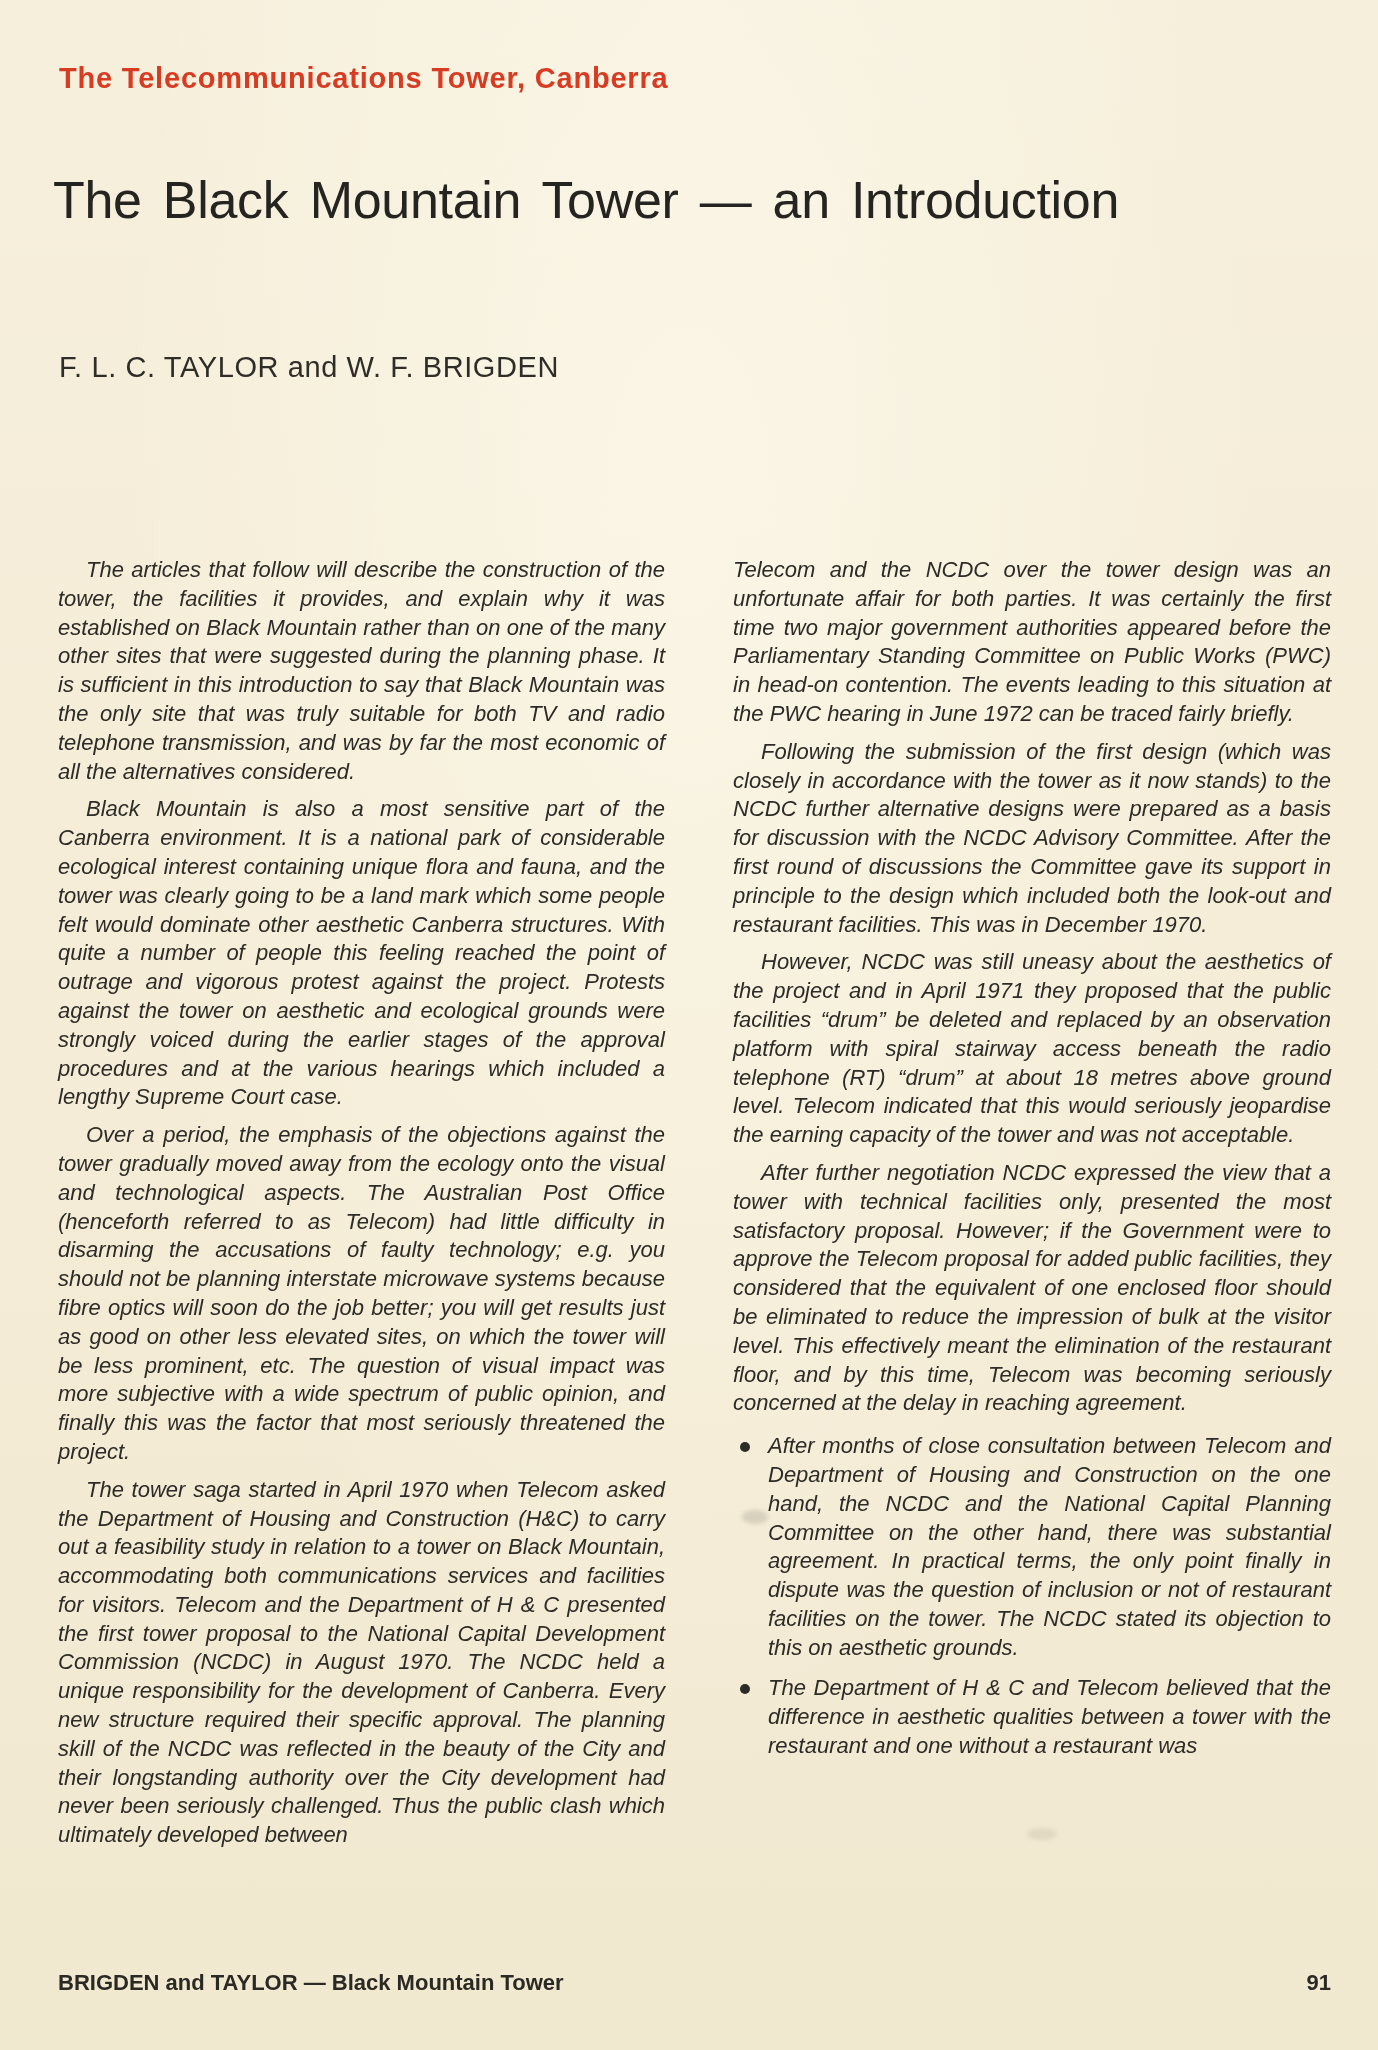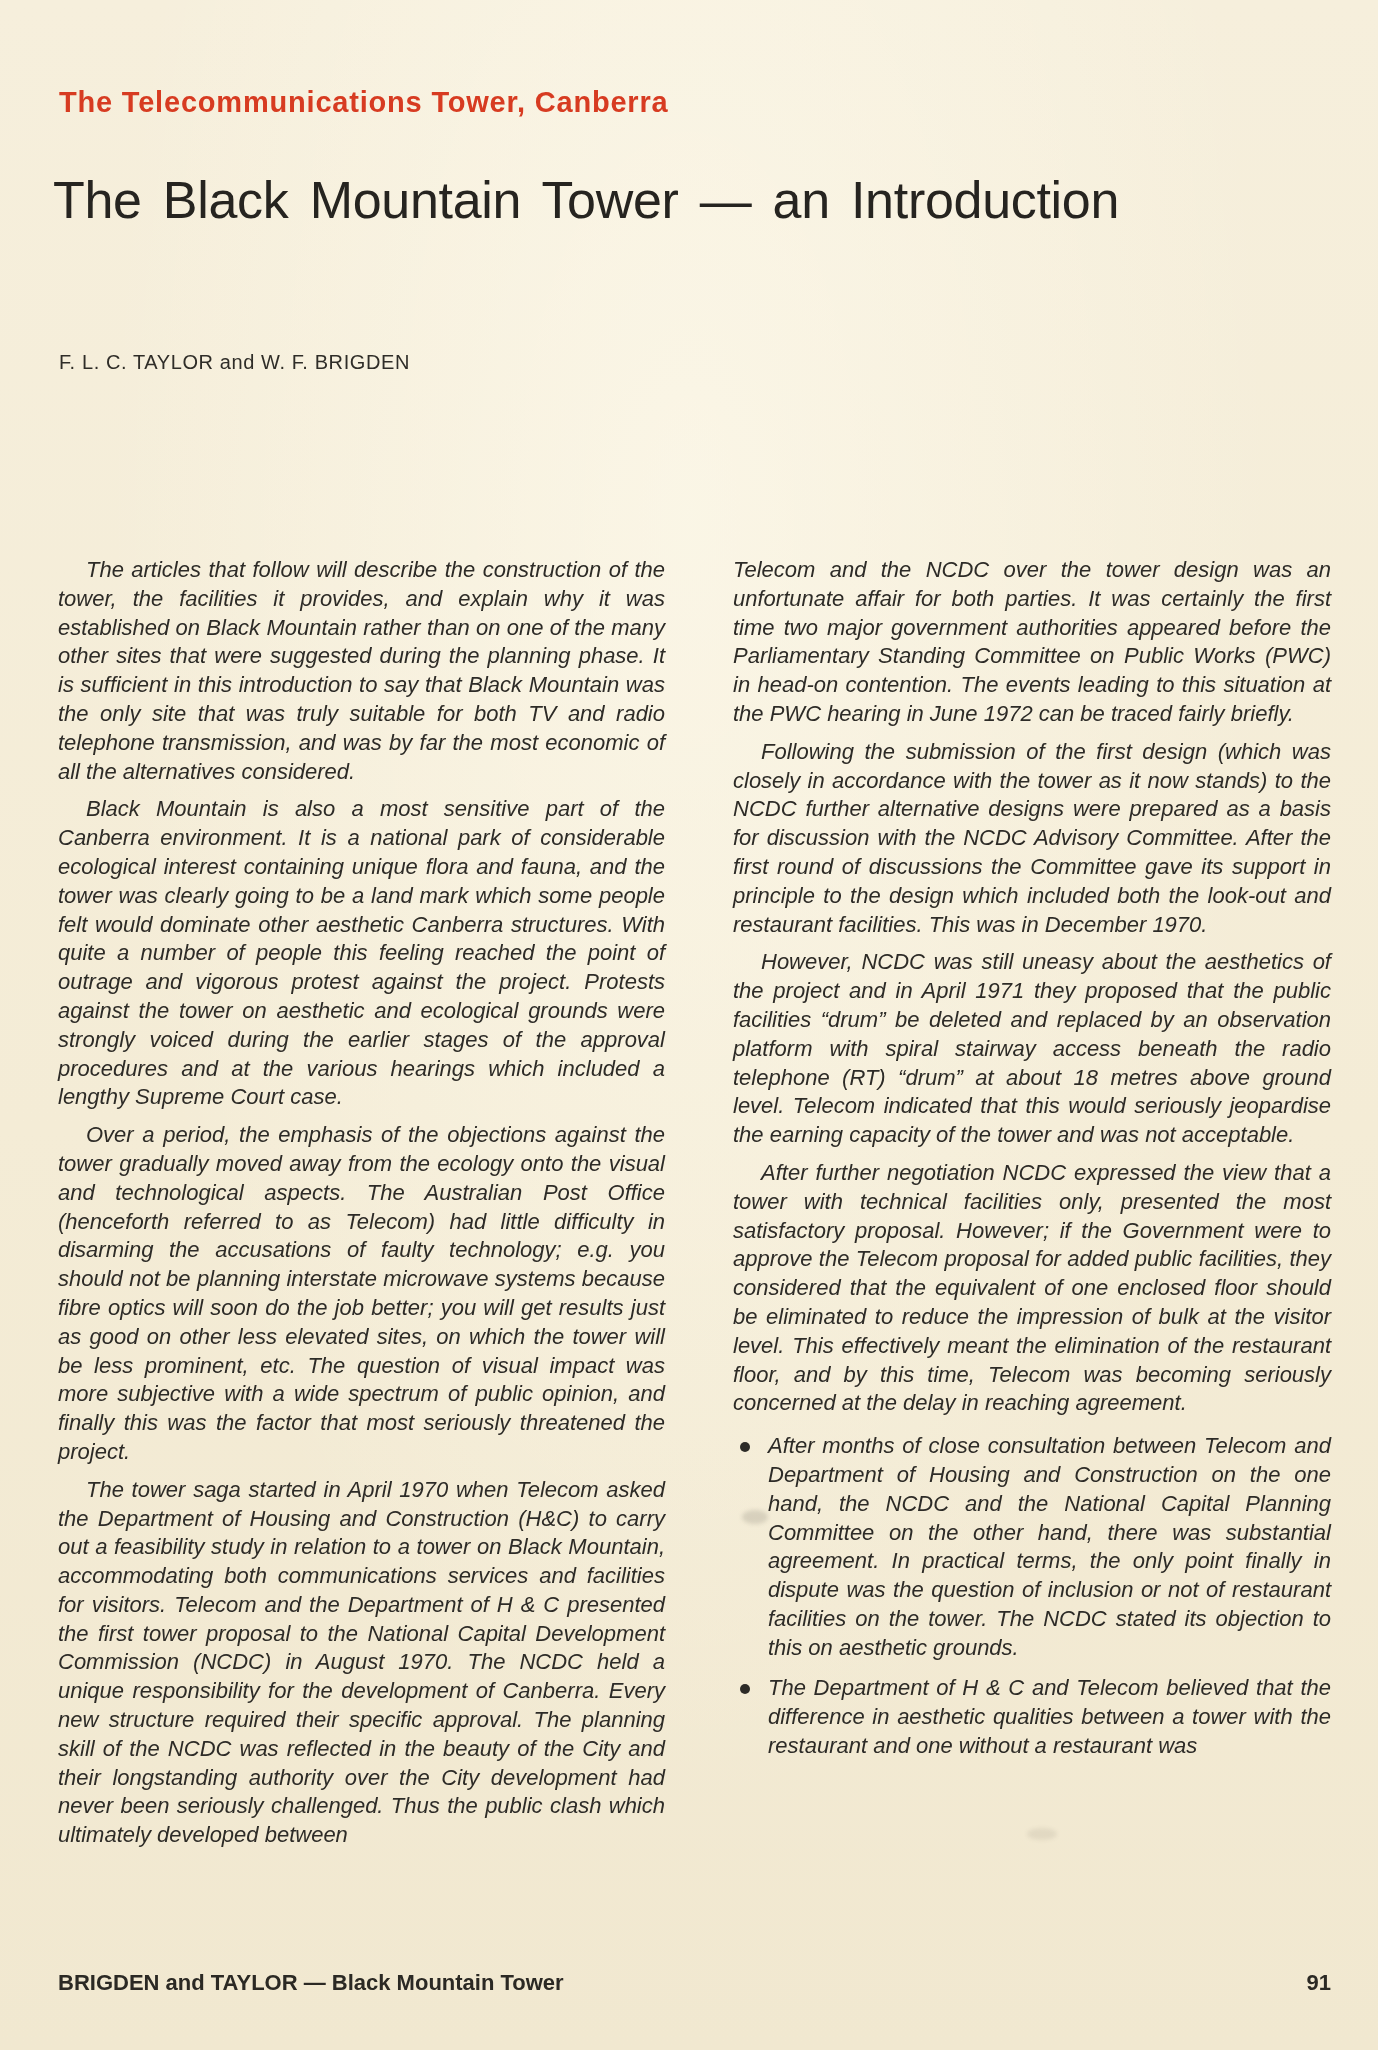"The Telecommunications Tower, Canberra" .kicker { margin-top: 24px -> none }
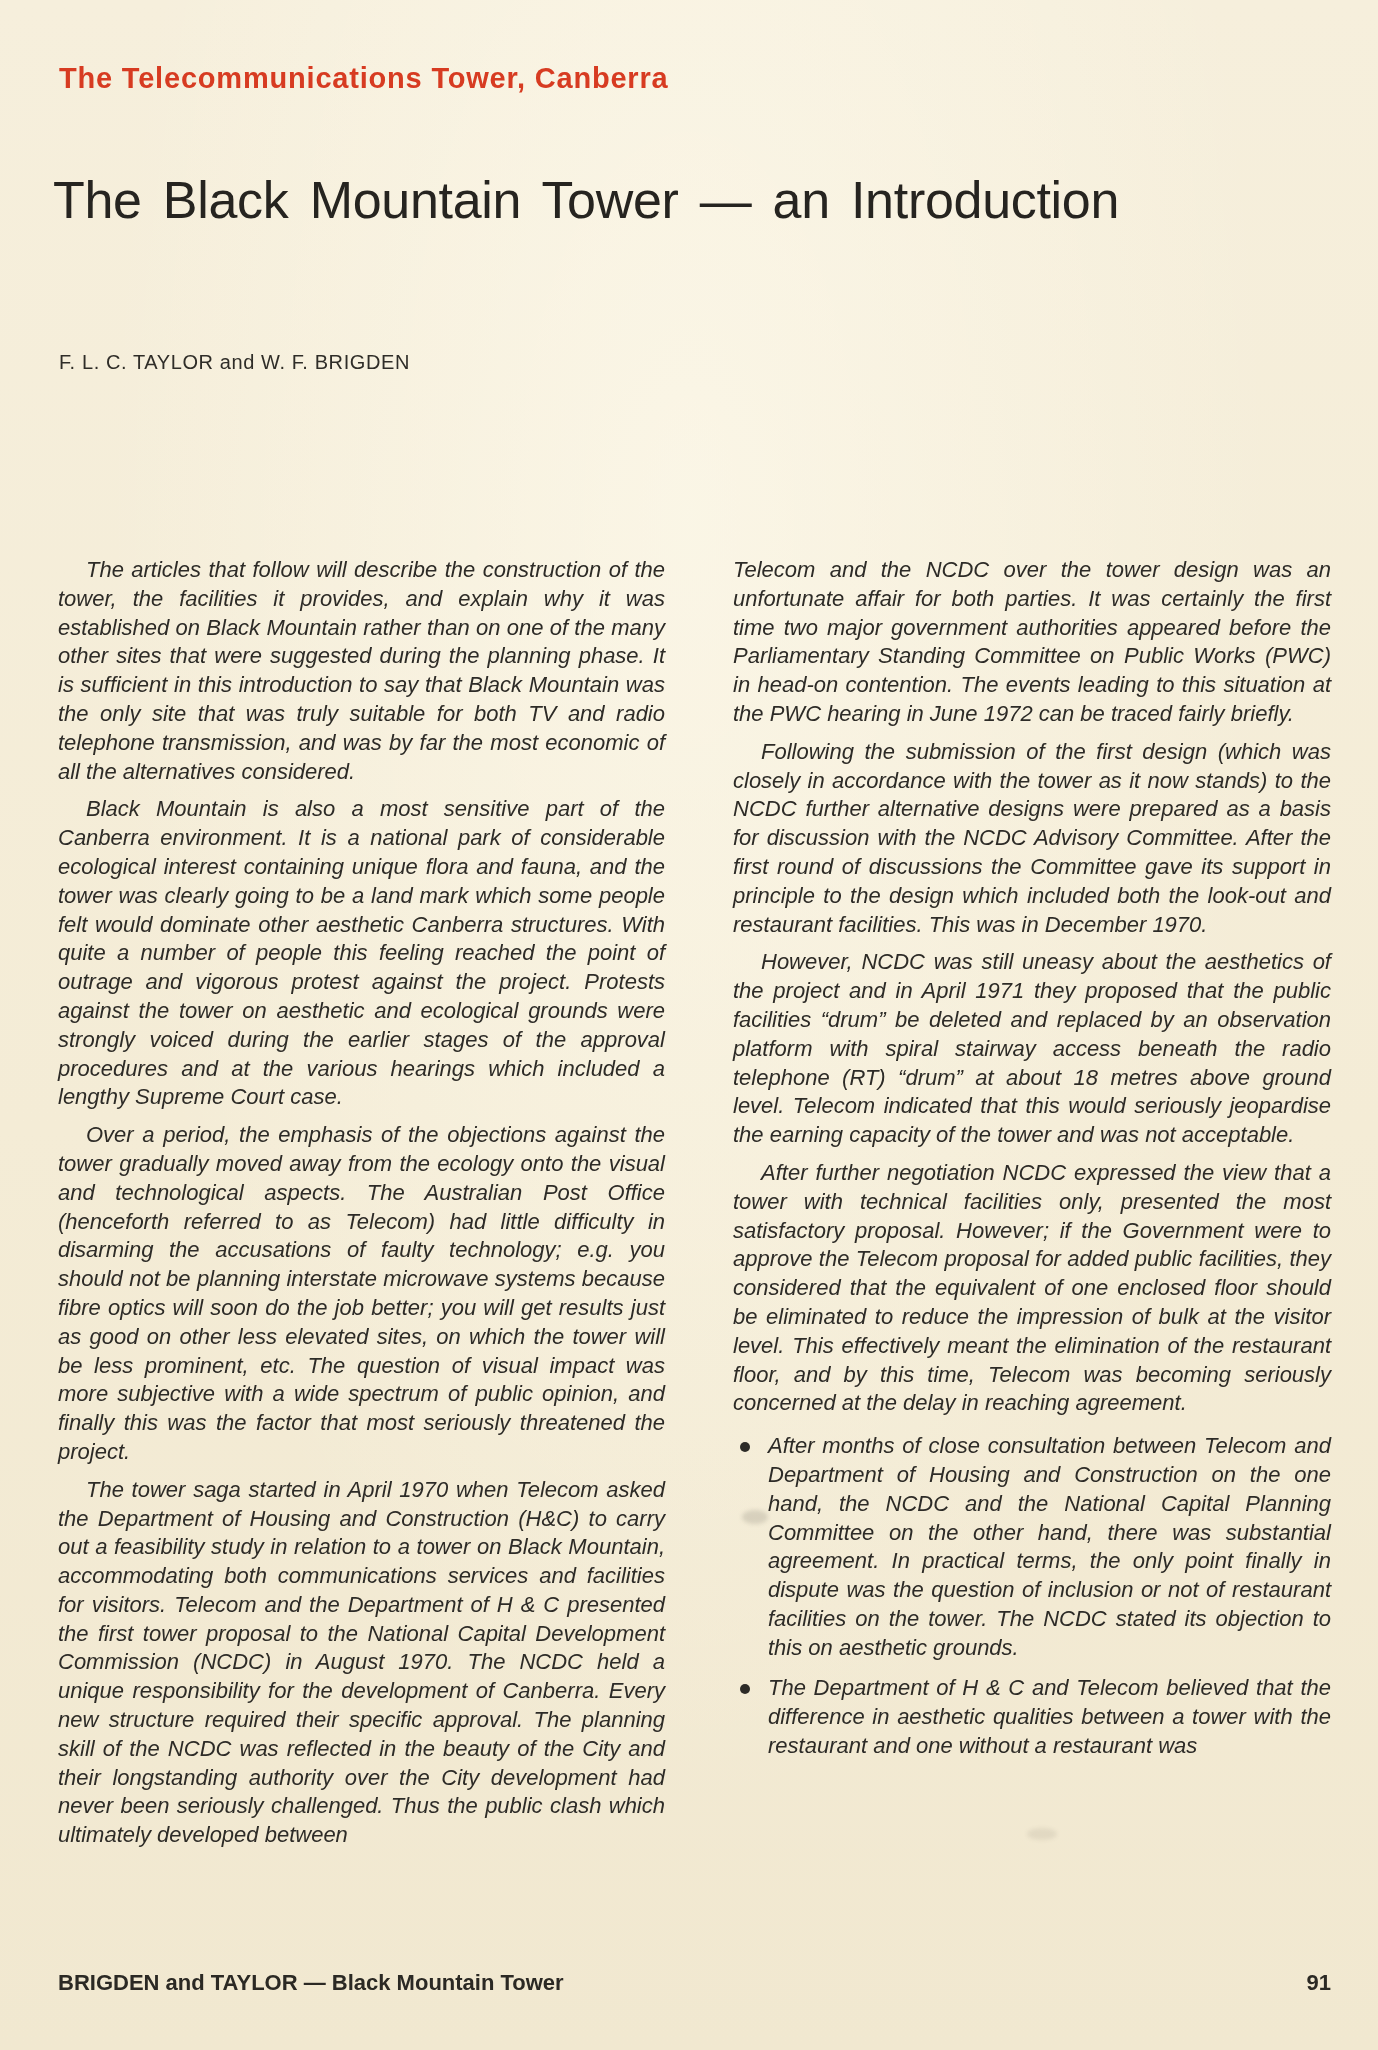"F. L. C. TAYLOR and" .byline { font-size: 20px -> 29px }
